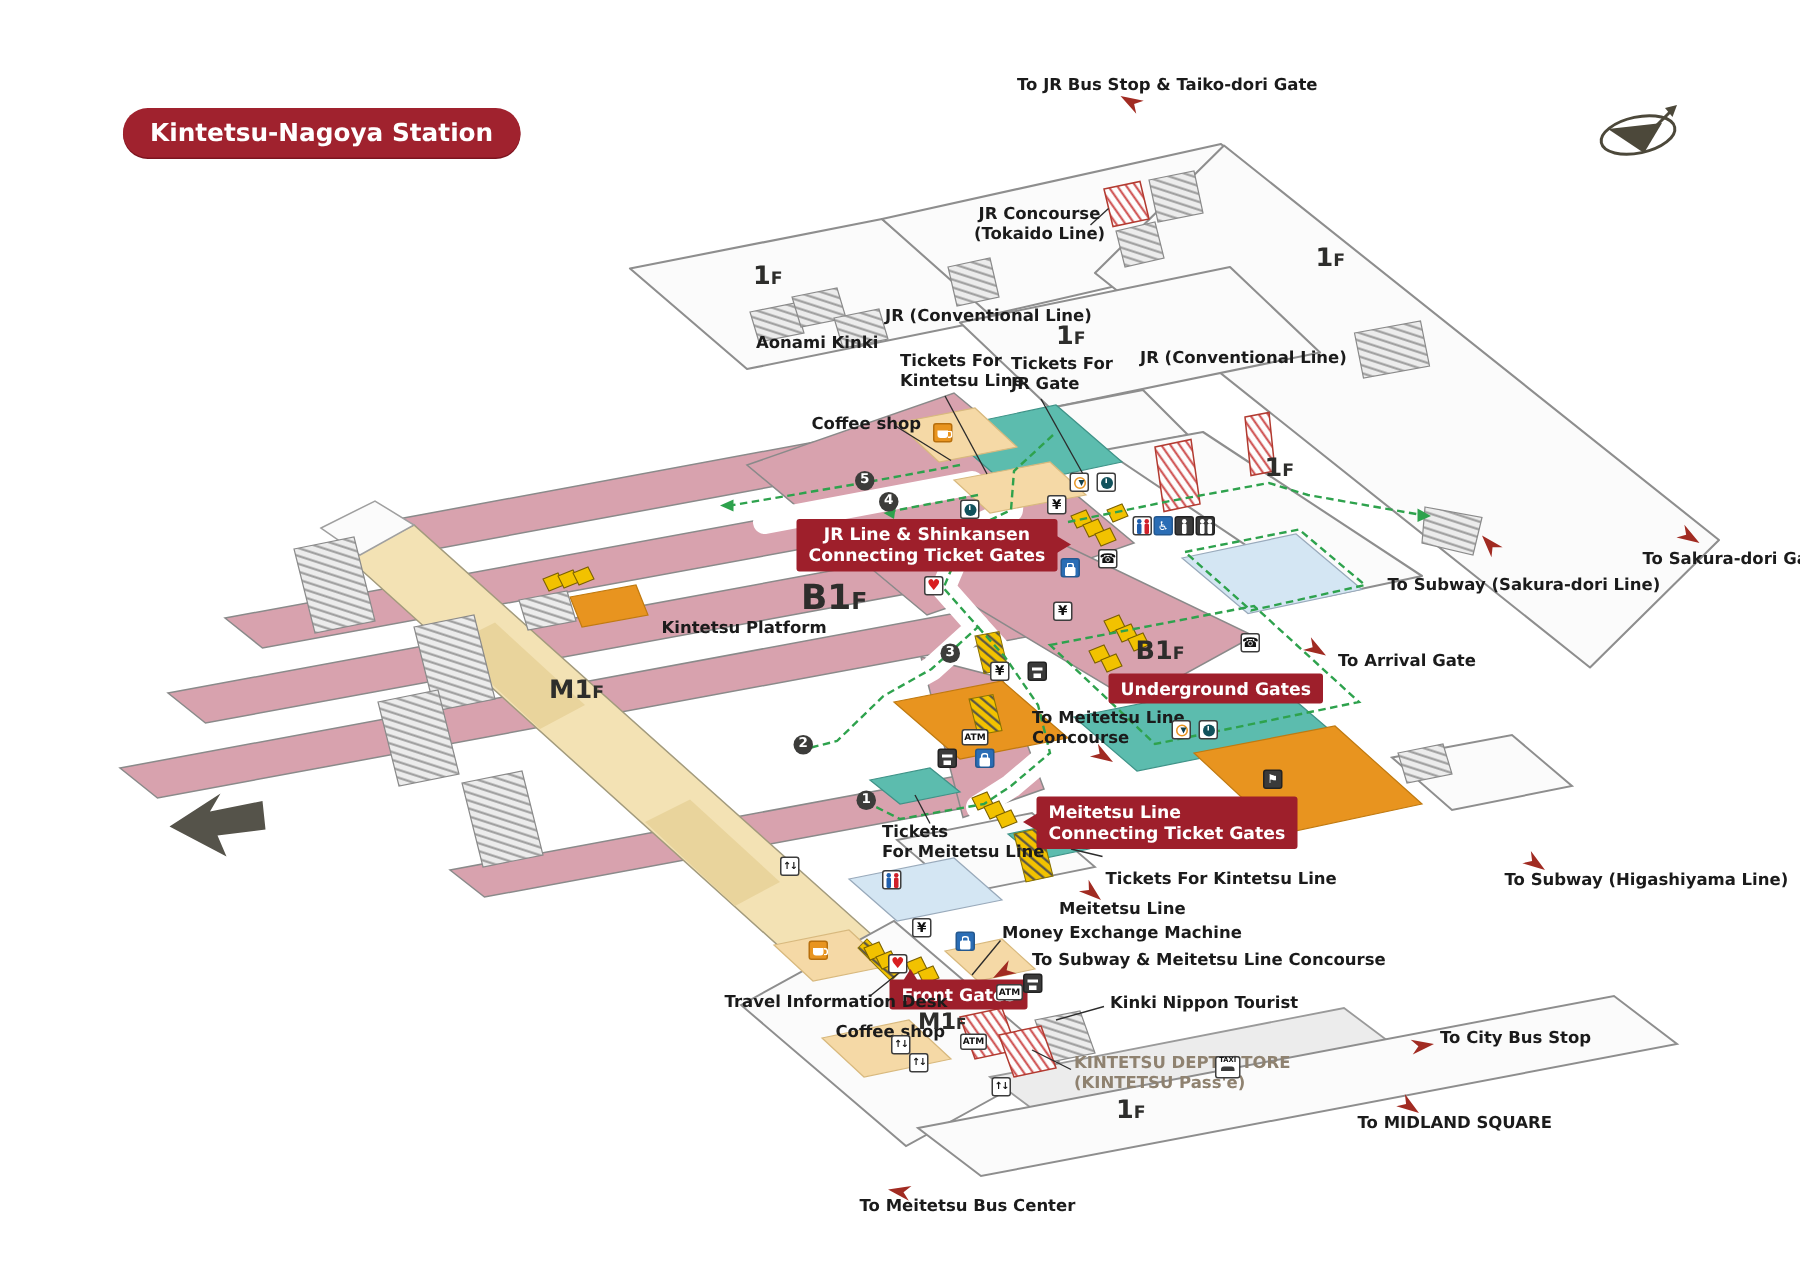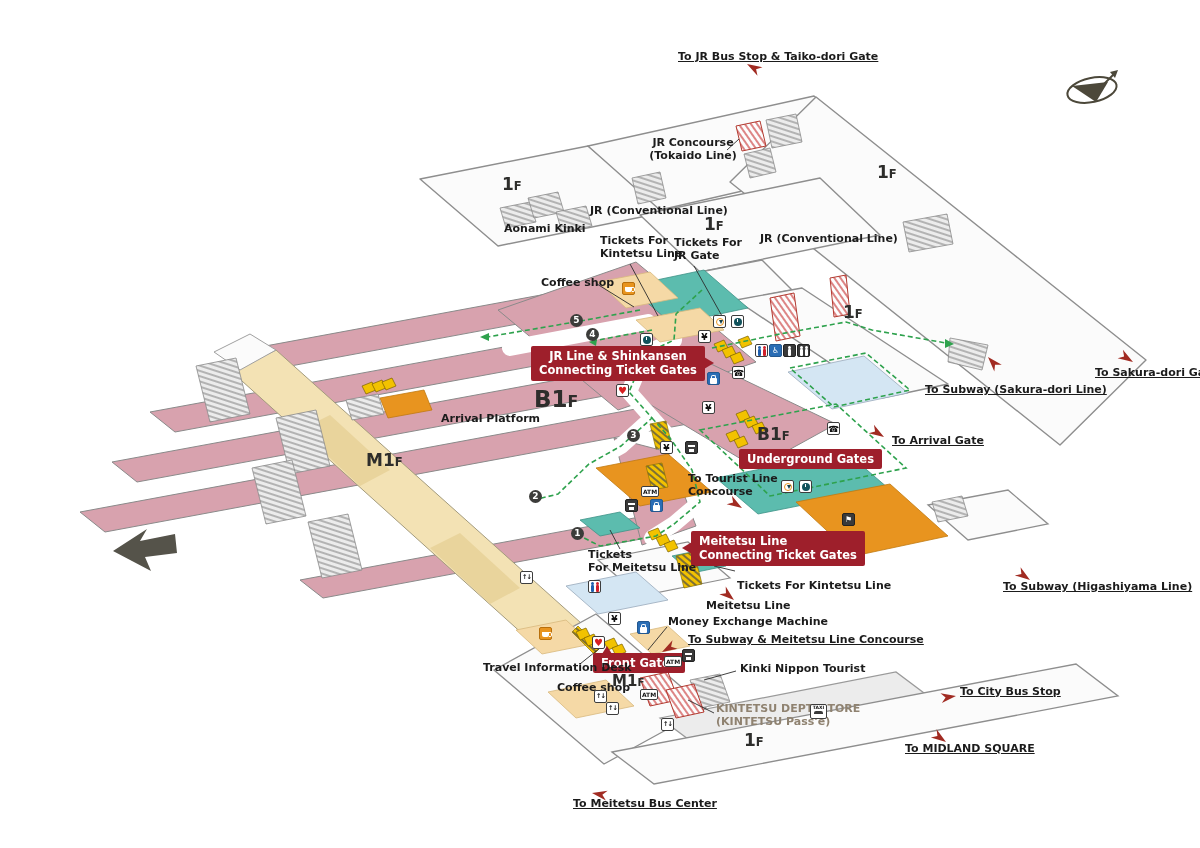"To JR Bus Stop &" .dir { text-decoration: underline -> none }
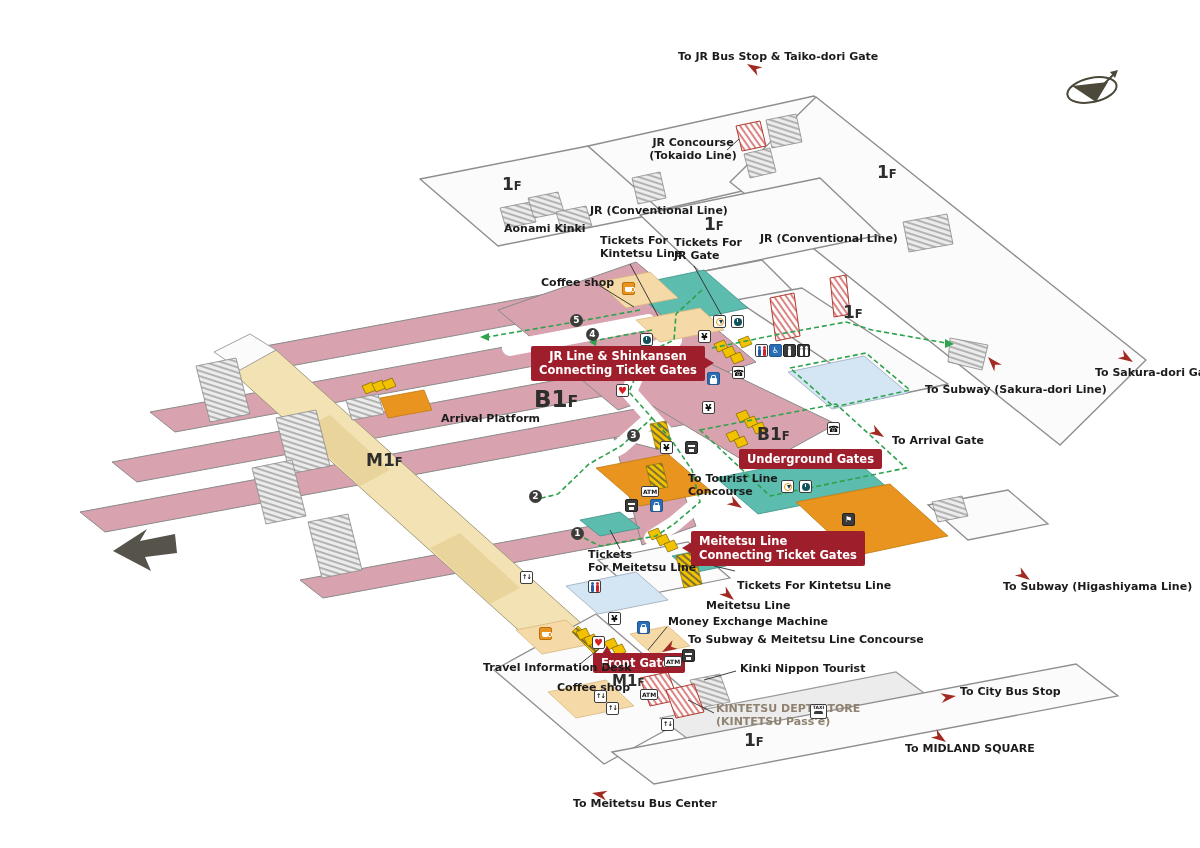"Kintetsu-Nagoya Station" div.title-pill { html: none -> <div>Kintetsu-Nagoya Station</div> }
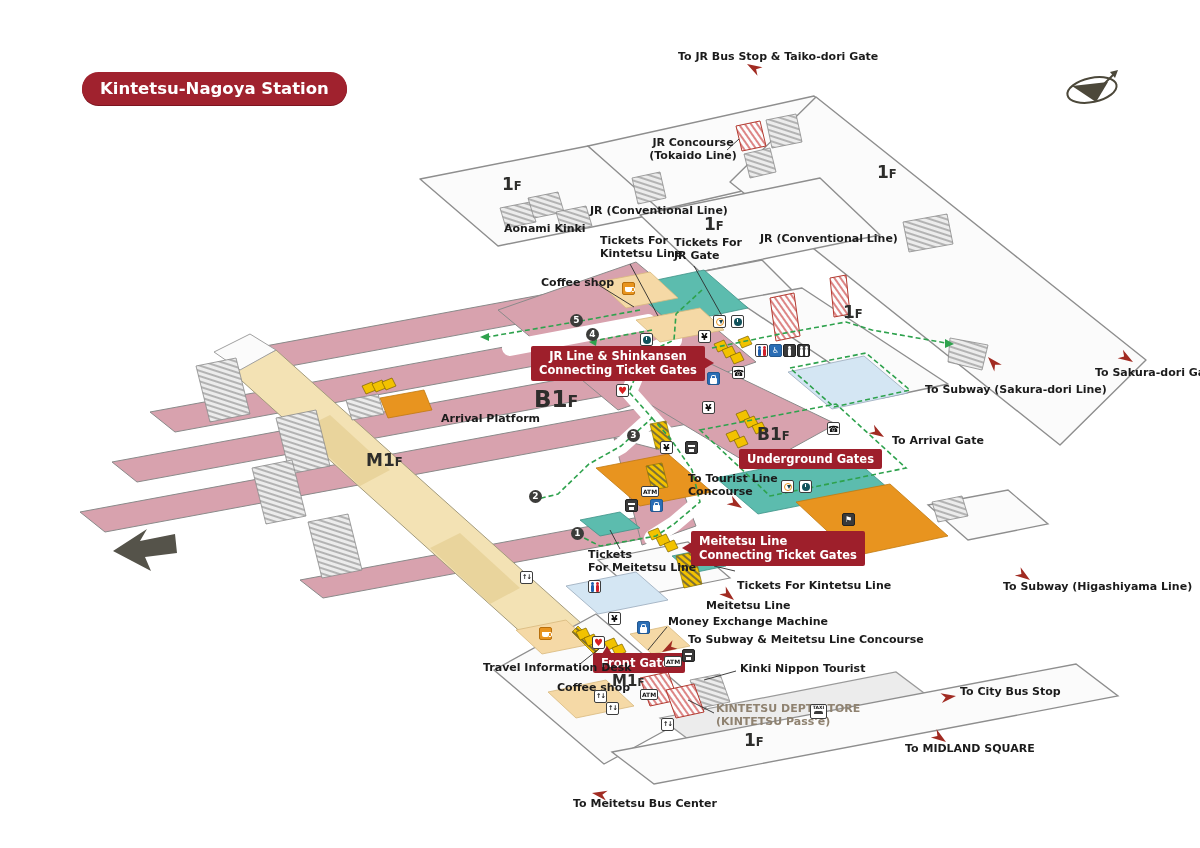"Arrival Platform" div.lbl { text: Arrival -> Kintetsu }
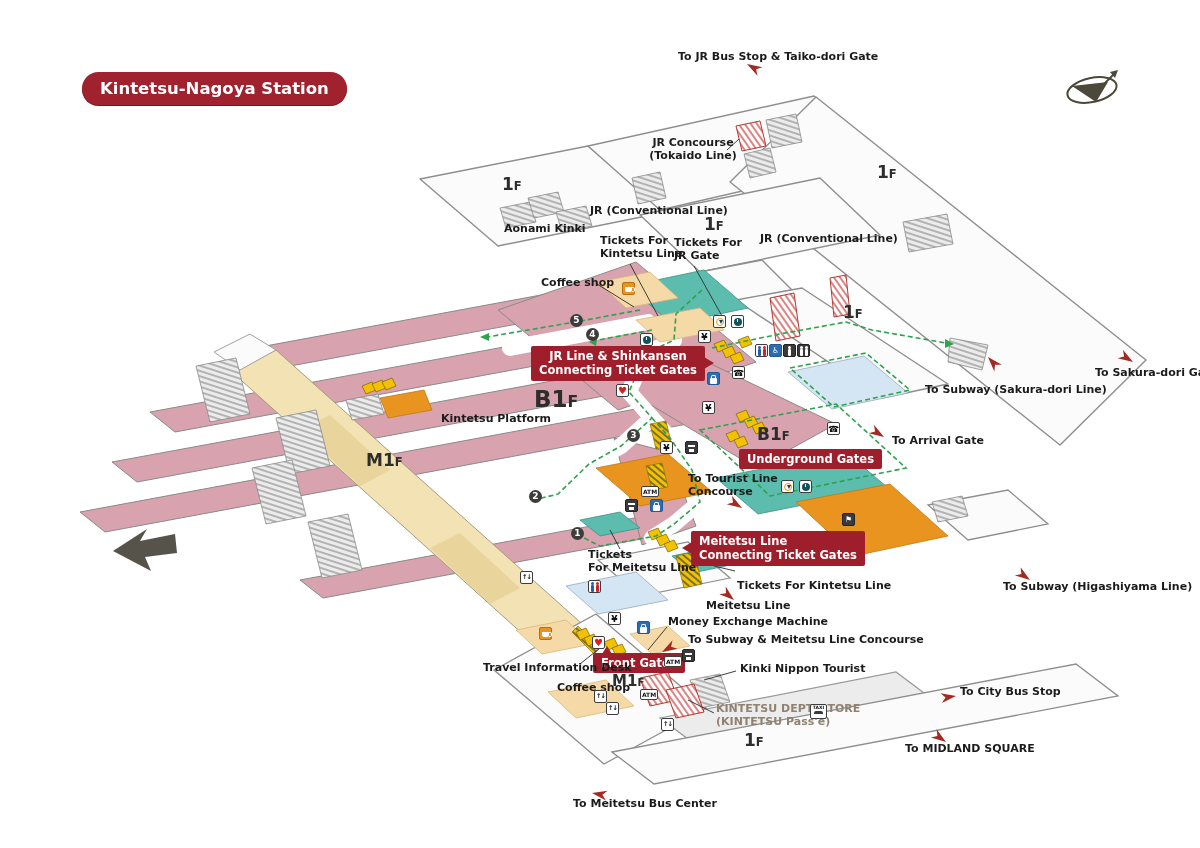"To Tourist Line" span { text: Tourist -> Meitetsu }
